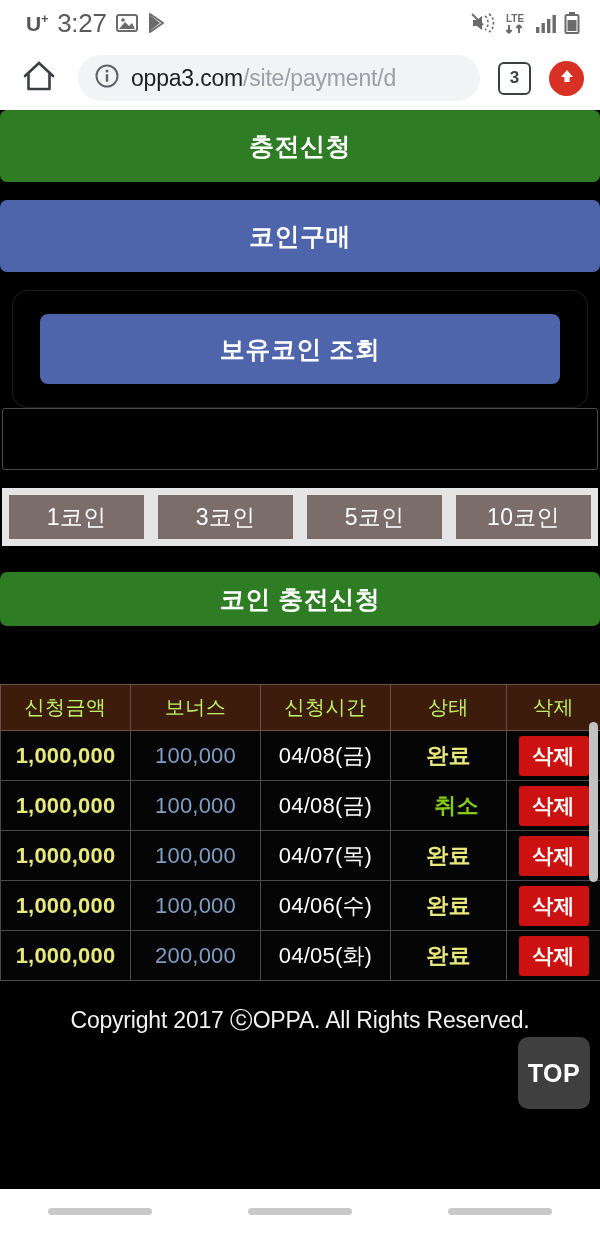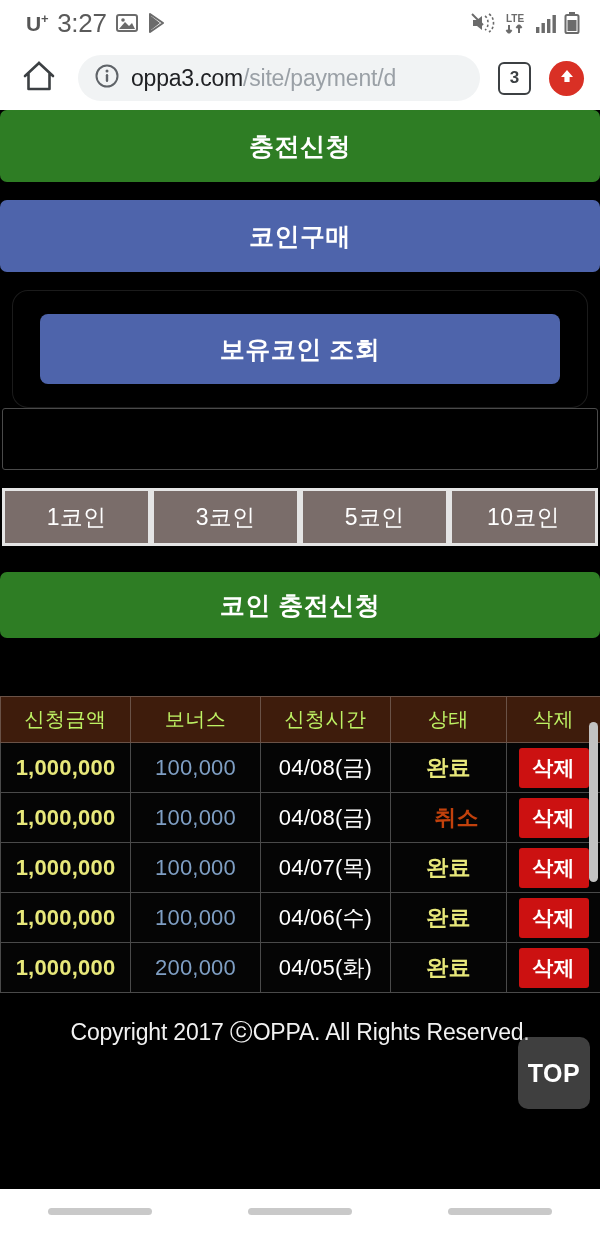"1코인" .chip { border: 3px solid #e5e5e5 -> 7px solid #e5e5e5 }
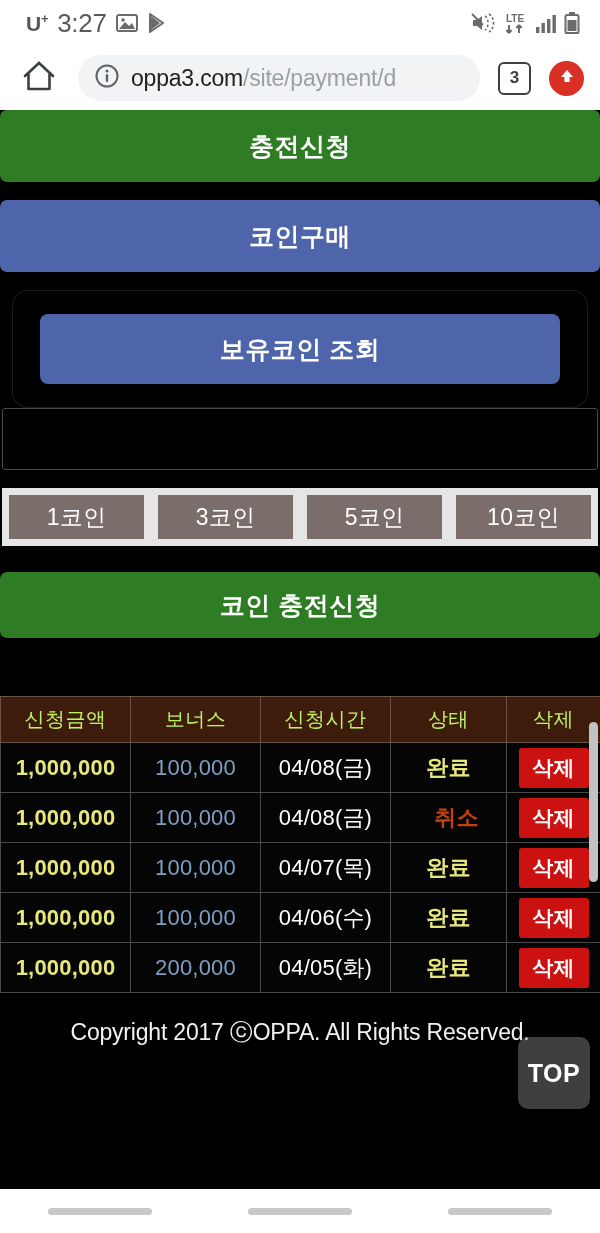"코인 충전신청" div.wide-btn { height: 66px -> 54px }
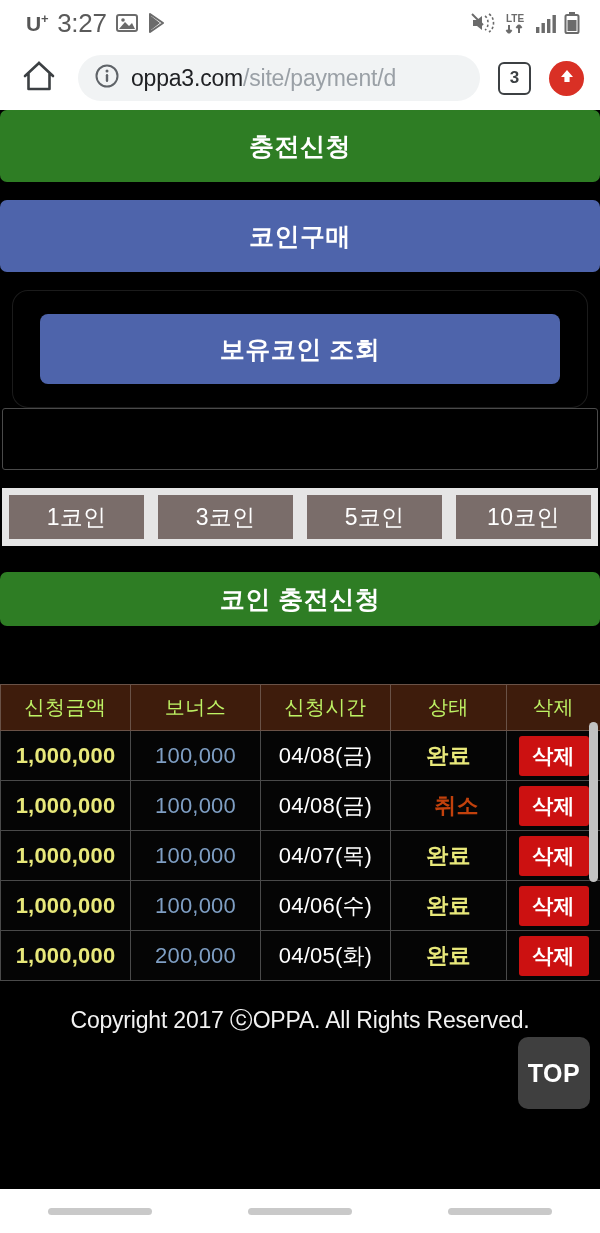"취소" td.state-cancel { color: #c2410c -> #84cc16 }
